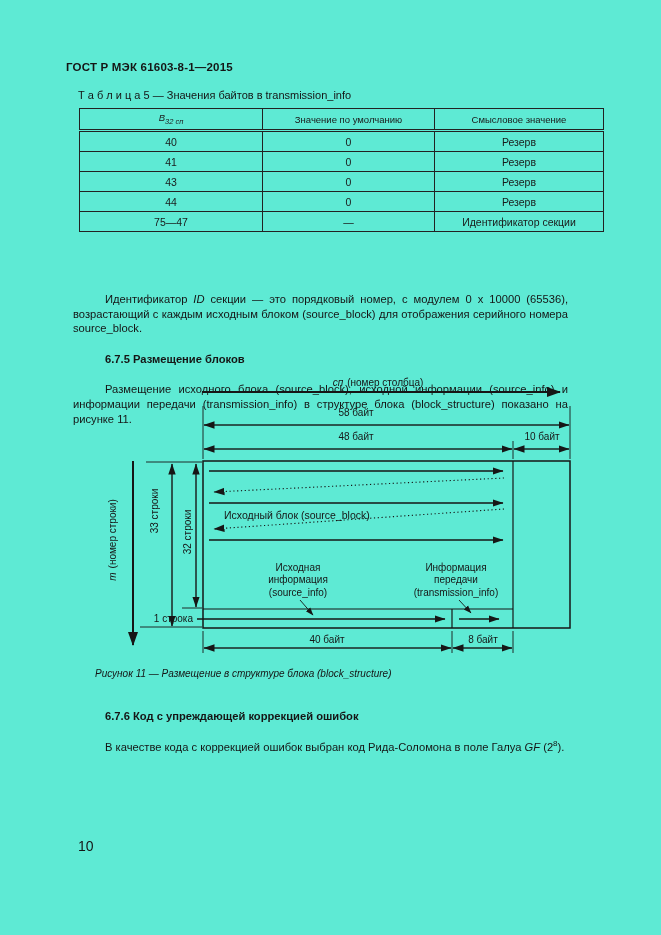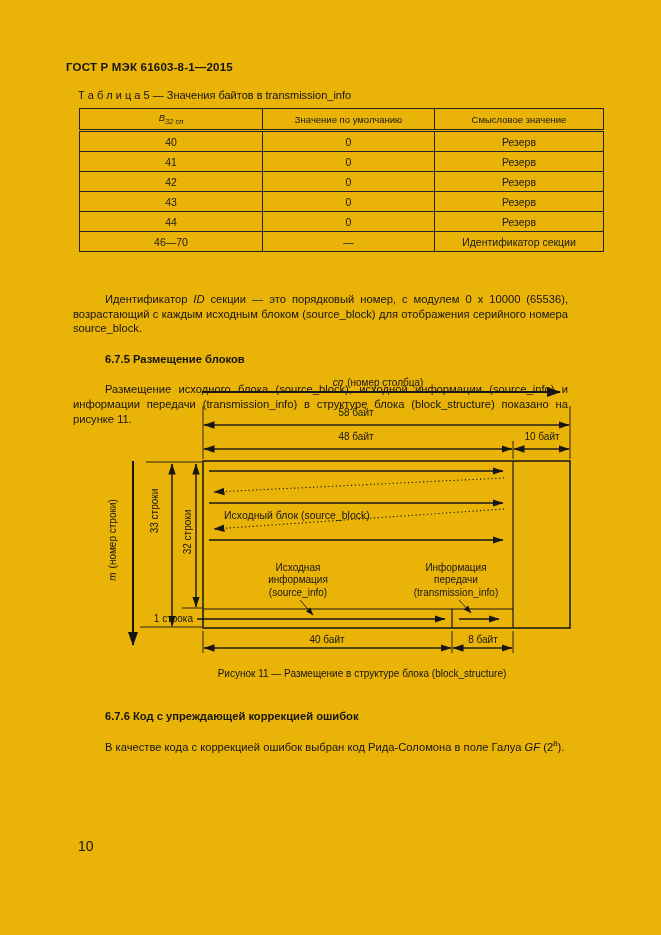"ГОСТ Р МЭК 61603-8-1—2015" .page { background: #eab308 -> #5eead4 }
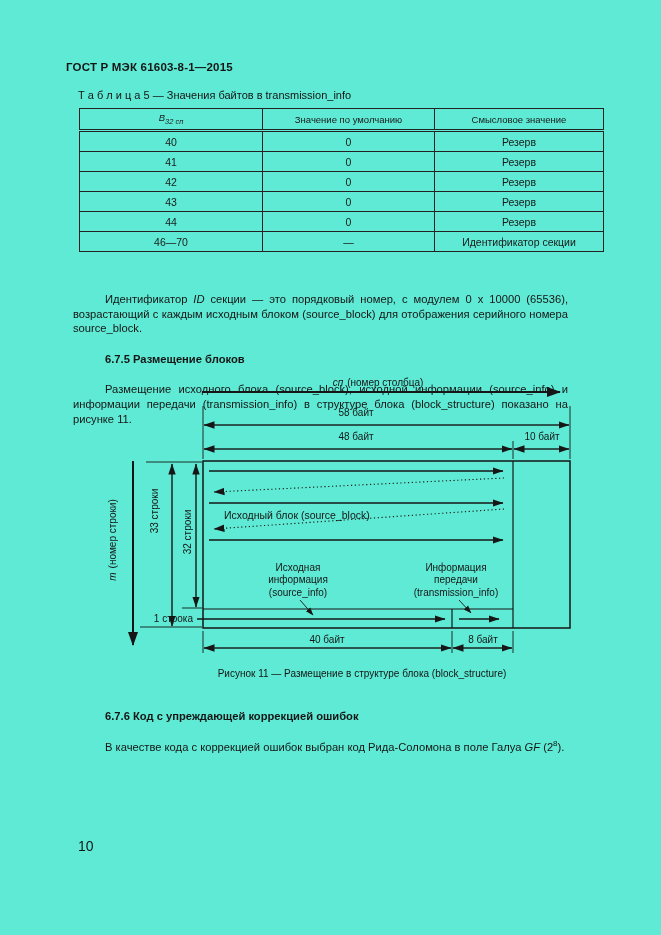"42" tr { html: <tr> <td>42</td> <td>0</td> <td>Резерв</td> </tr> -> none }
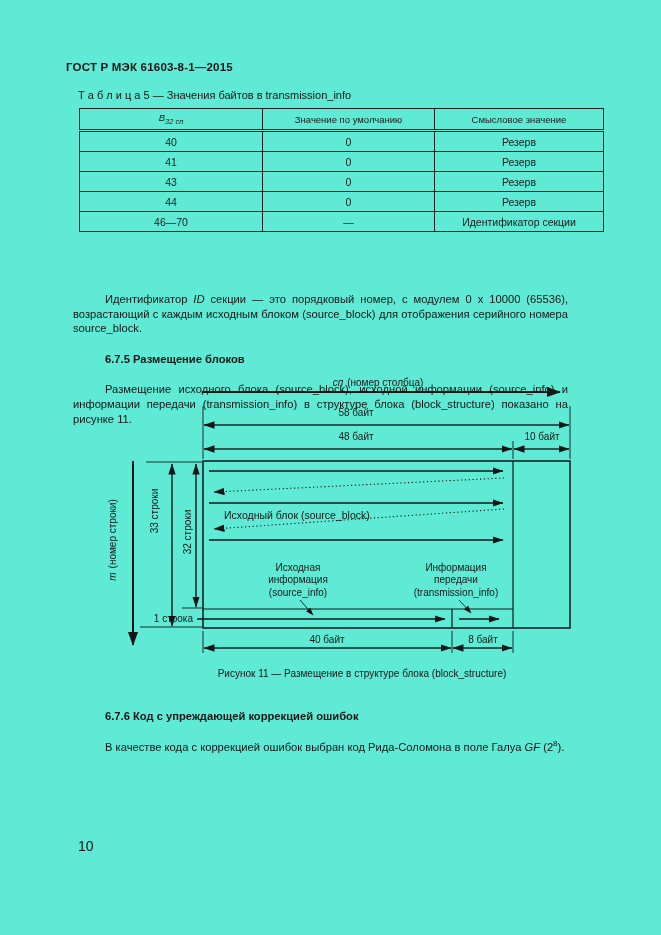"46—70" td { text: 46—70 -> 75—47 }
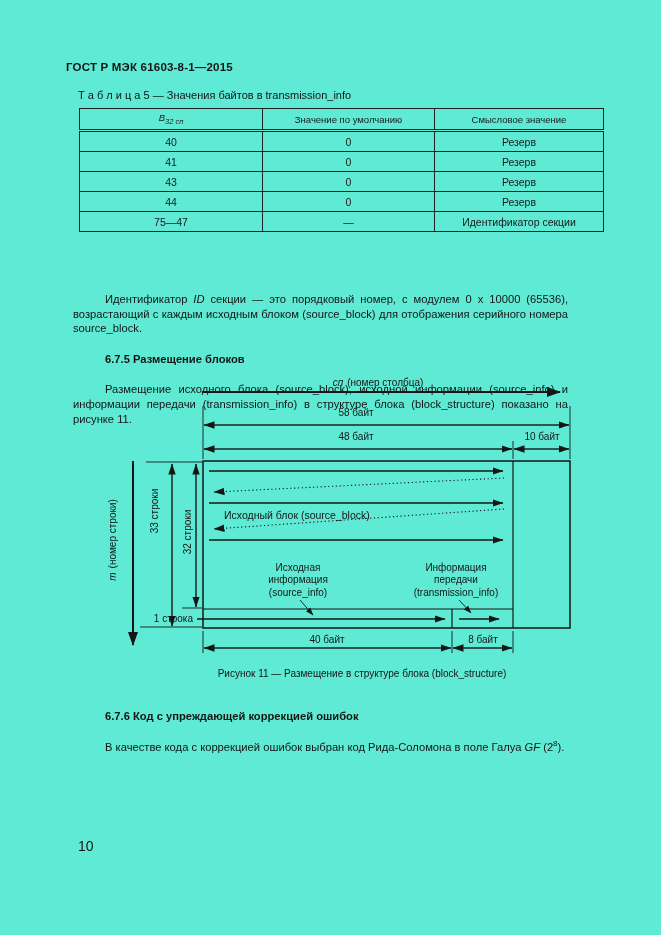"Рисунок 11 — Размещение в" .fig-caption { font-style: none -> italic; left: 112px -> 95px; text-align: center -> none }
